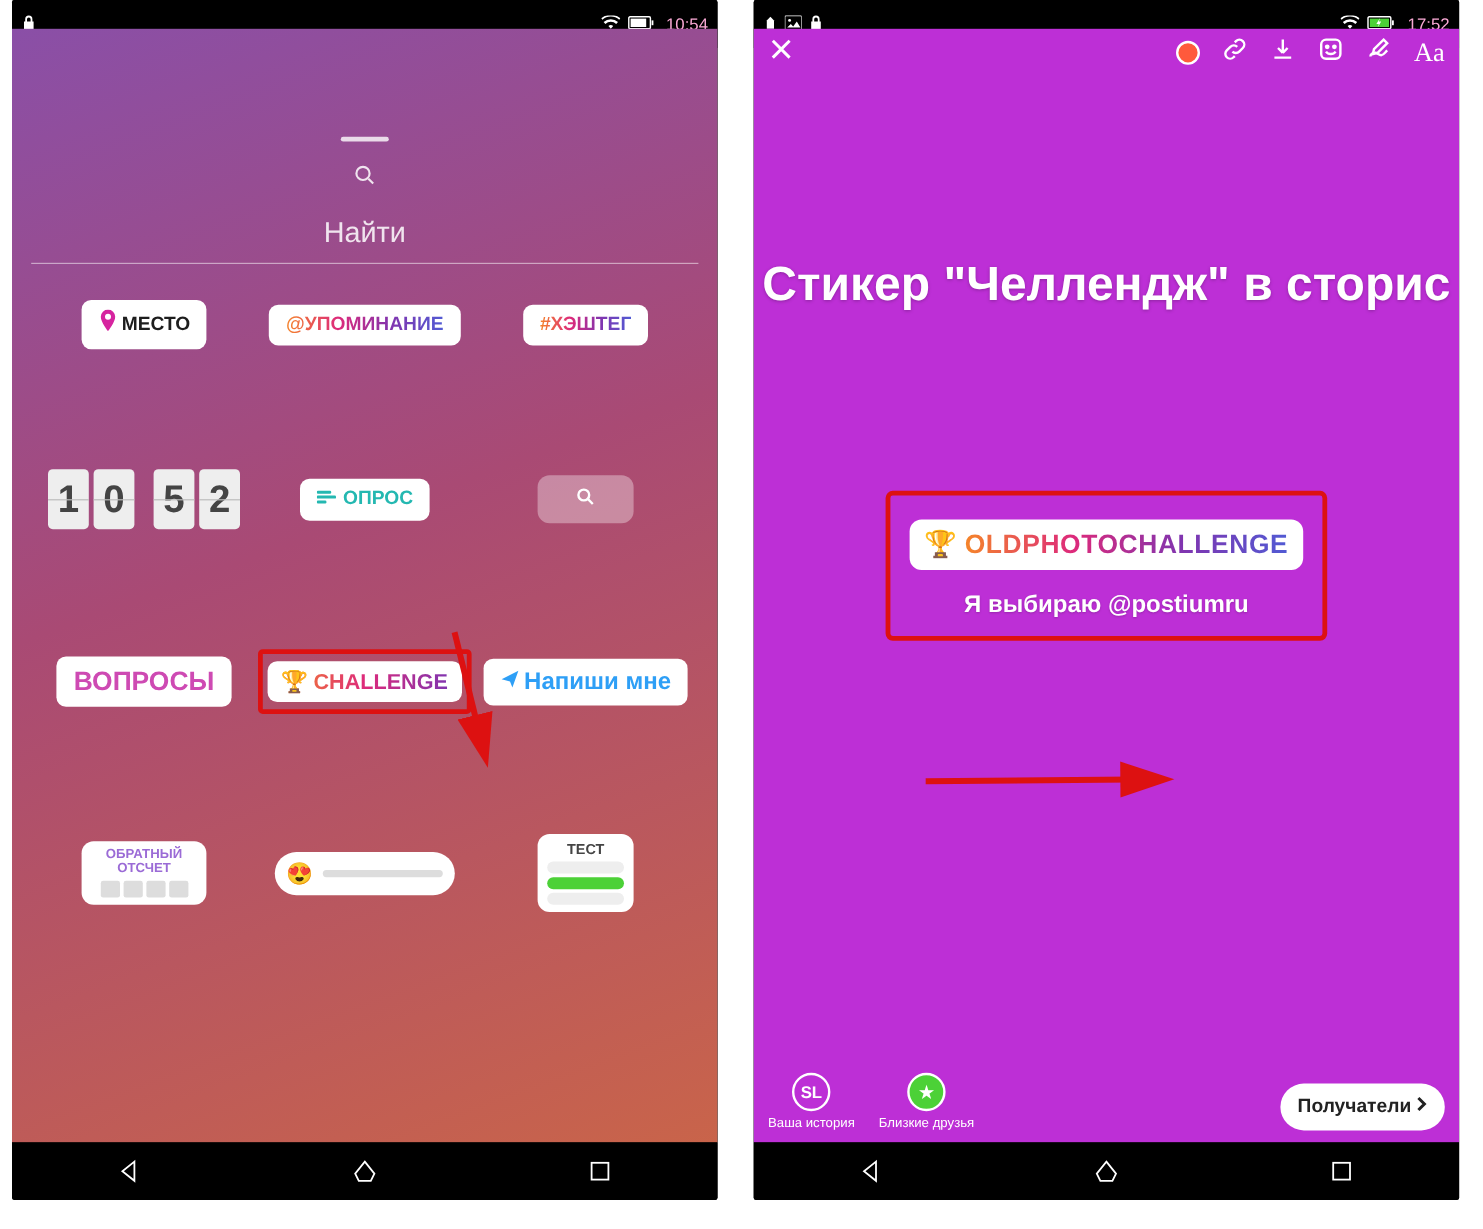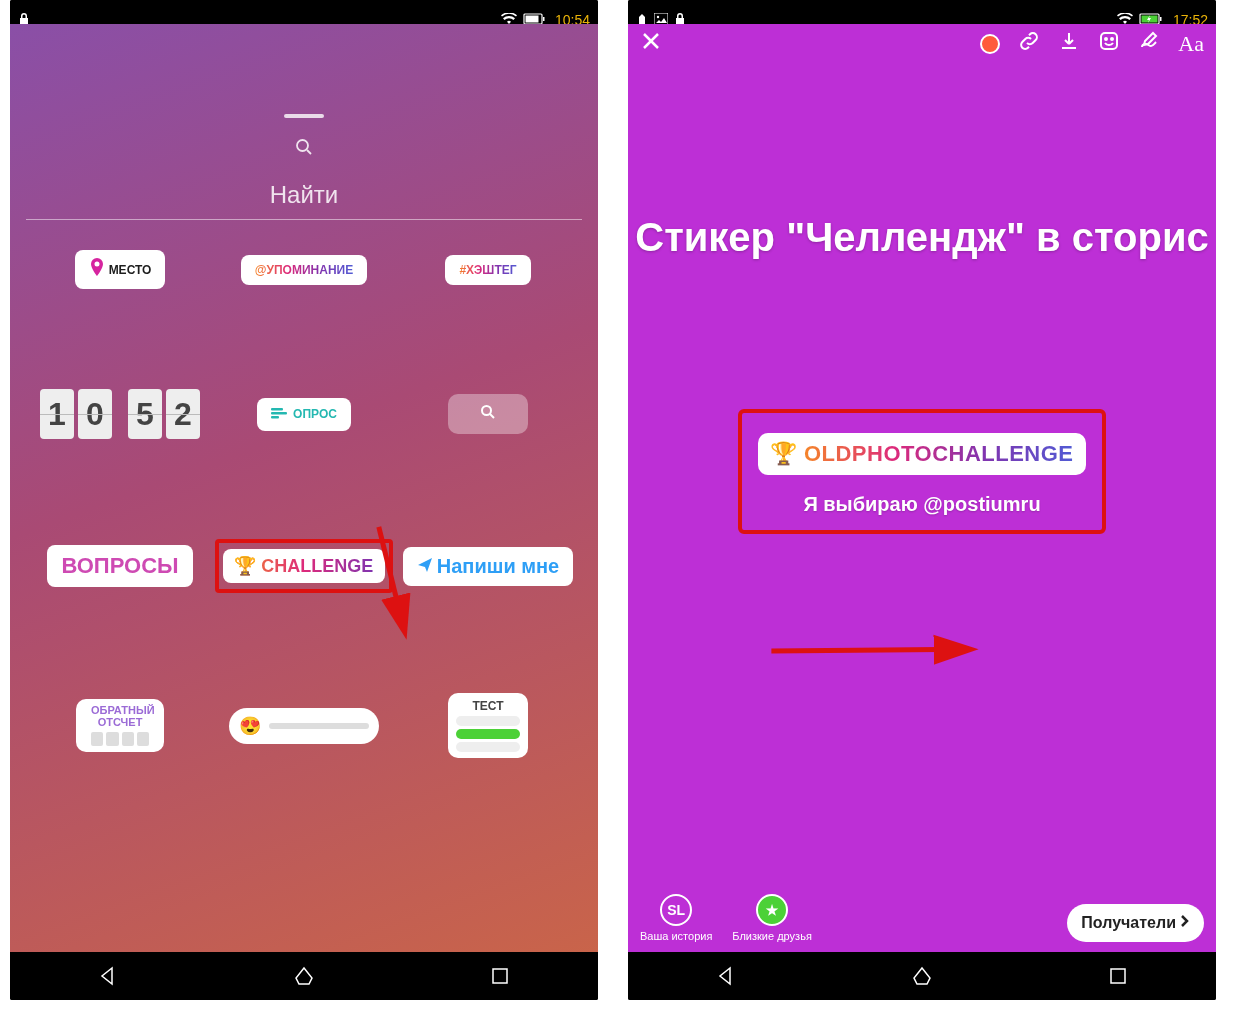"10:54" .statusbar { color: #eab308 -> #f9a8d4 }
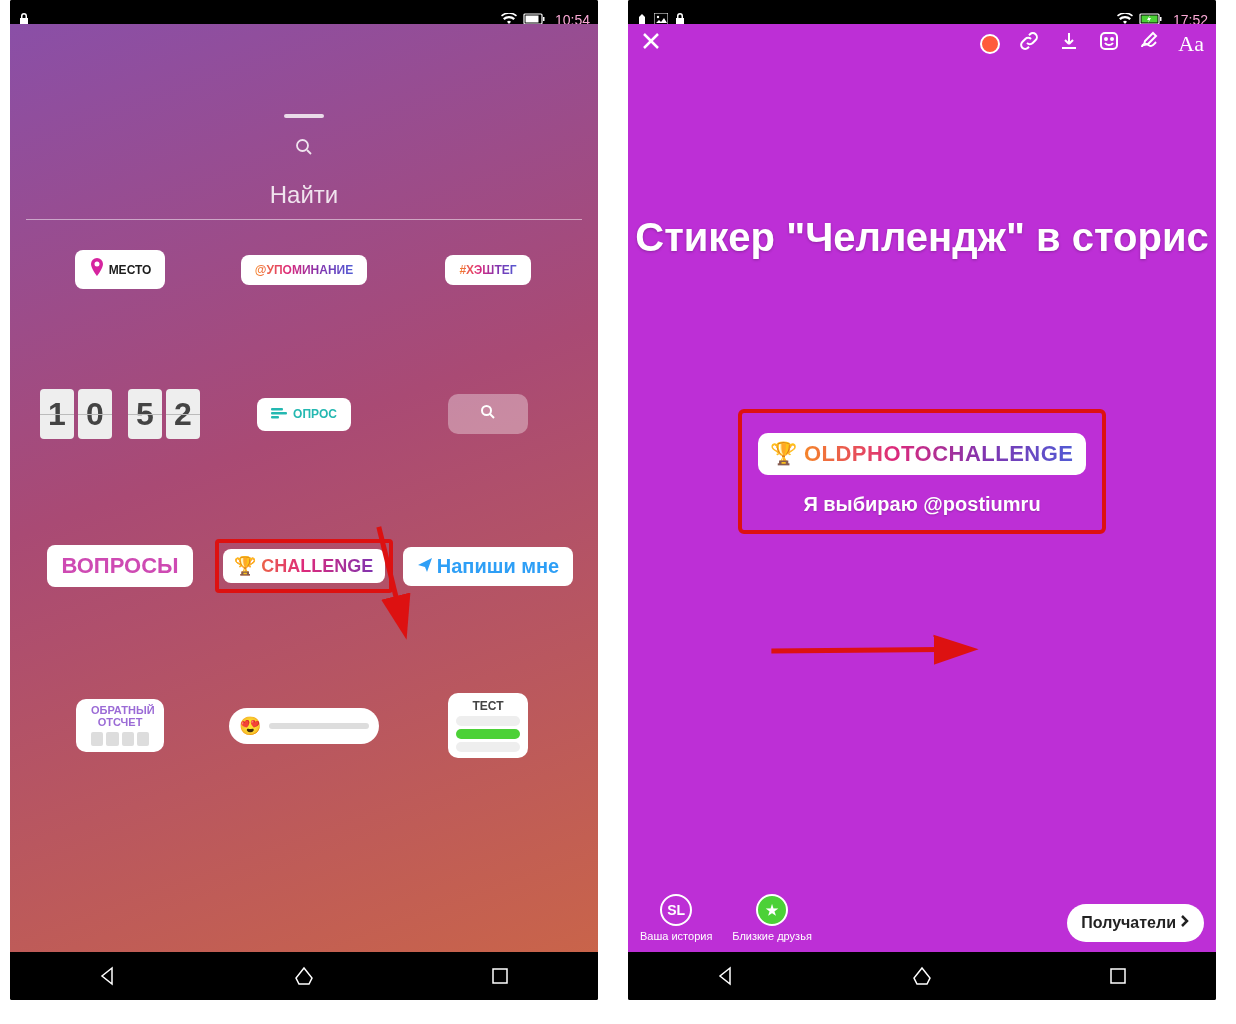"МЕСТО" .pill { font-size: 12px -> 16px }
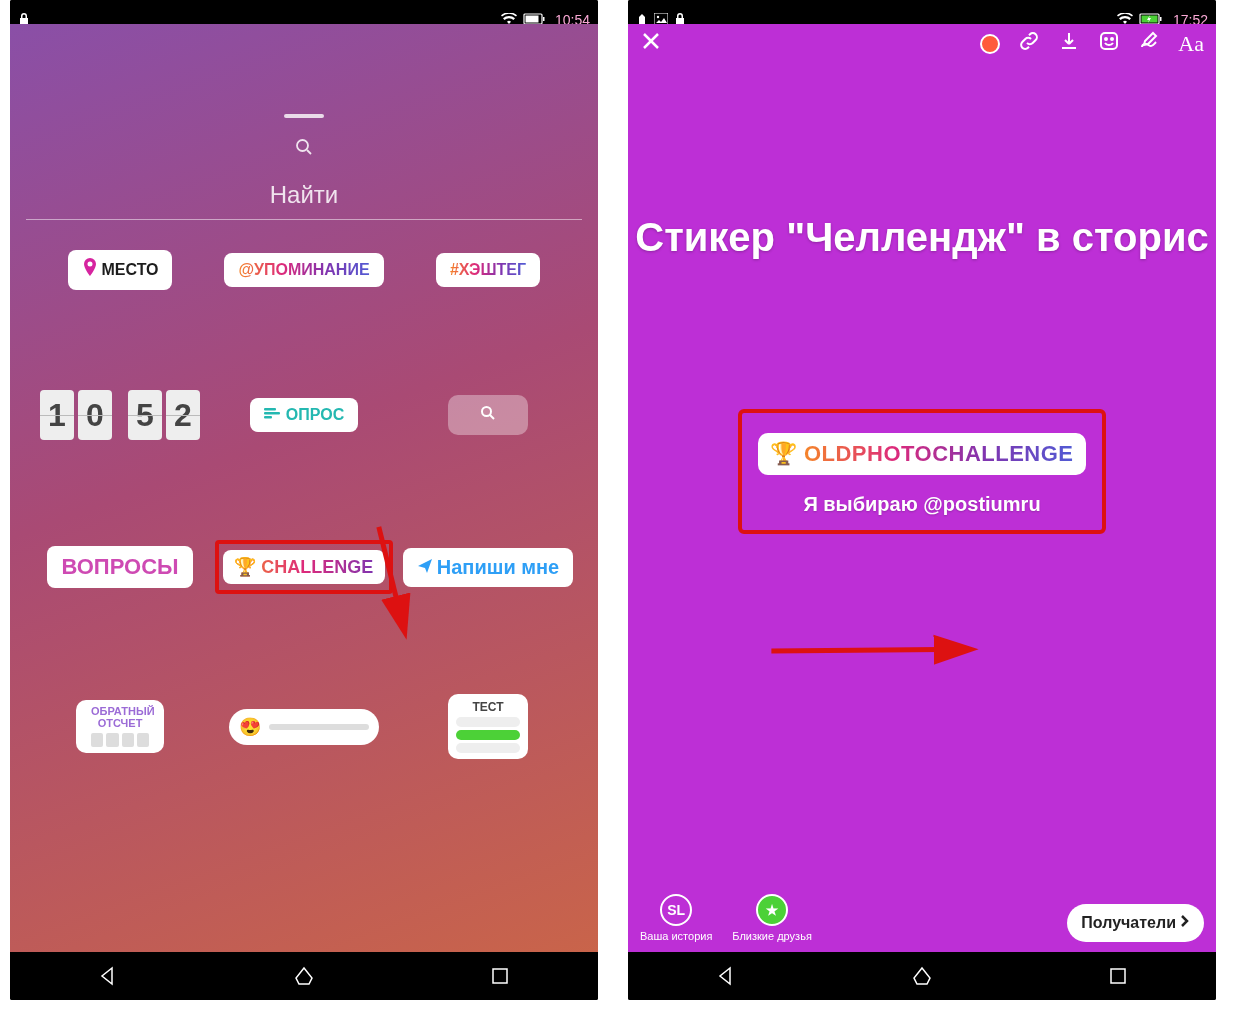"ОБРАТНЫЙ ОТСЧЕТ" .countdown { width: 88px -> 104px }
